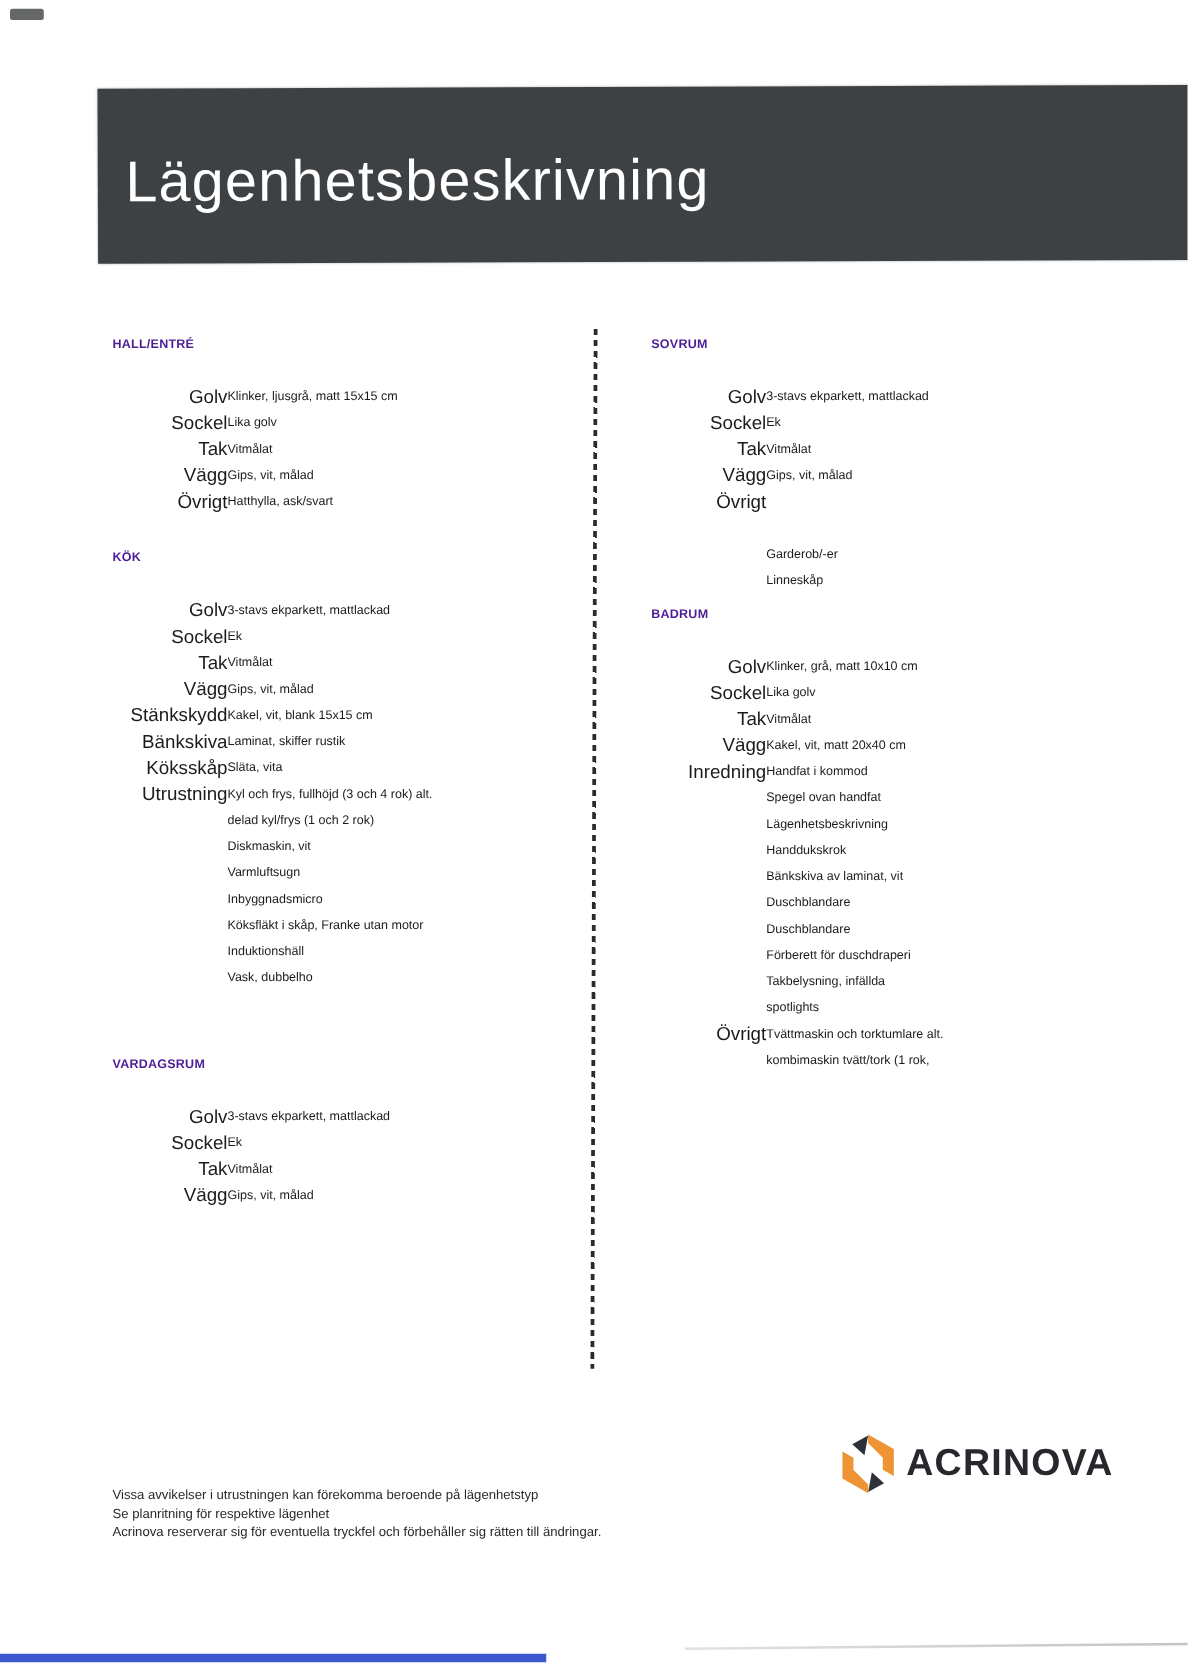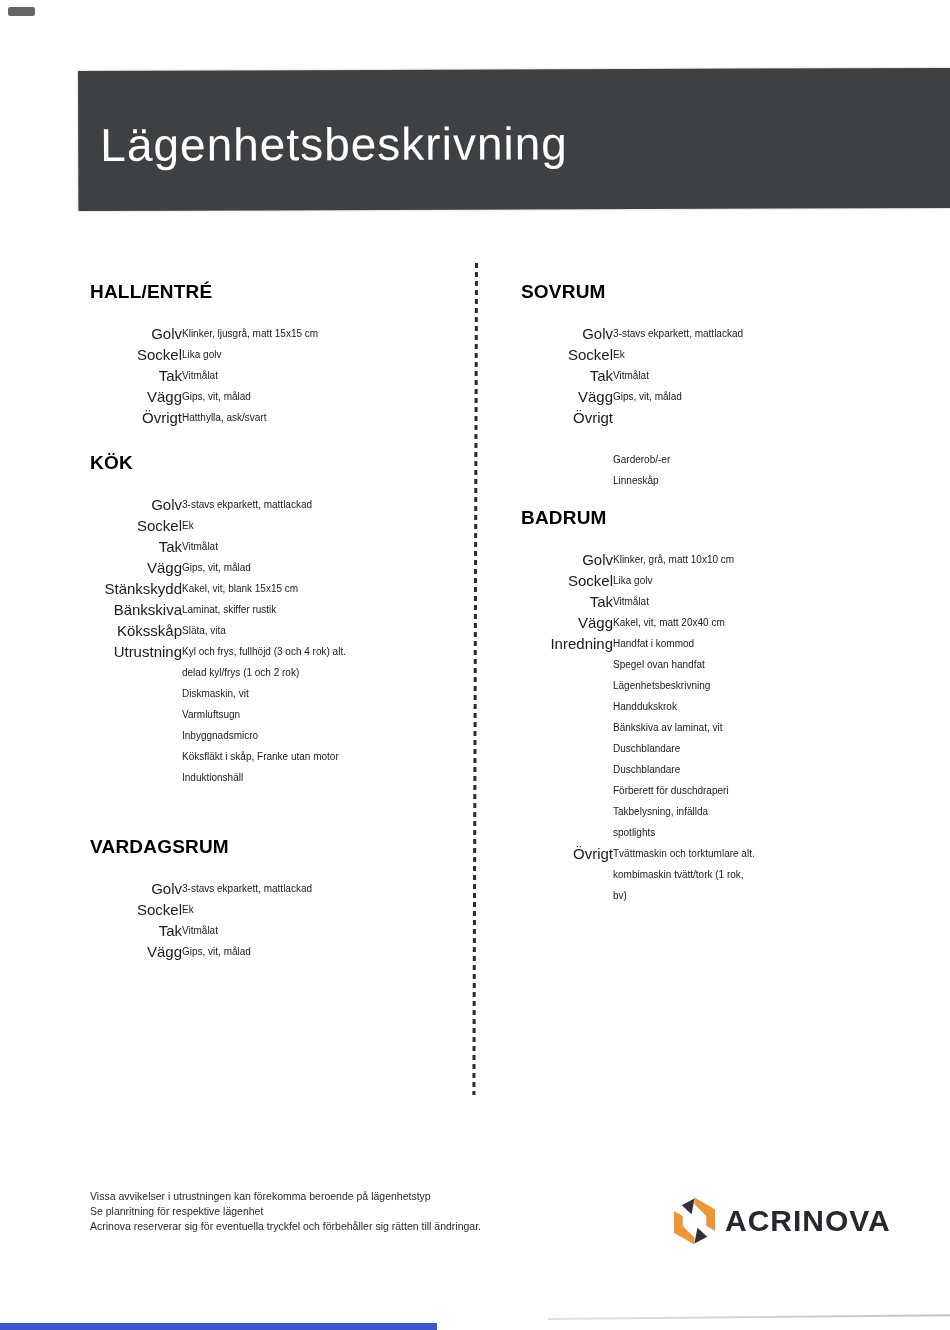"HALL/ENTRÉ" .section-title { color: #000000 -> #4c1d95; font-size: 19px -> 10px; margin: 16px 0 21px 0 -> 0 0 21px 0 }
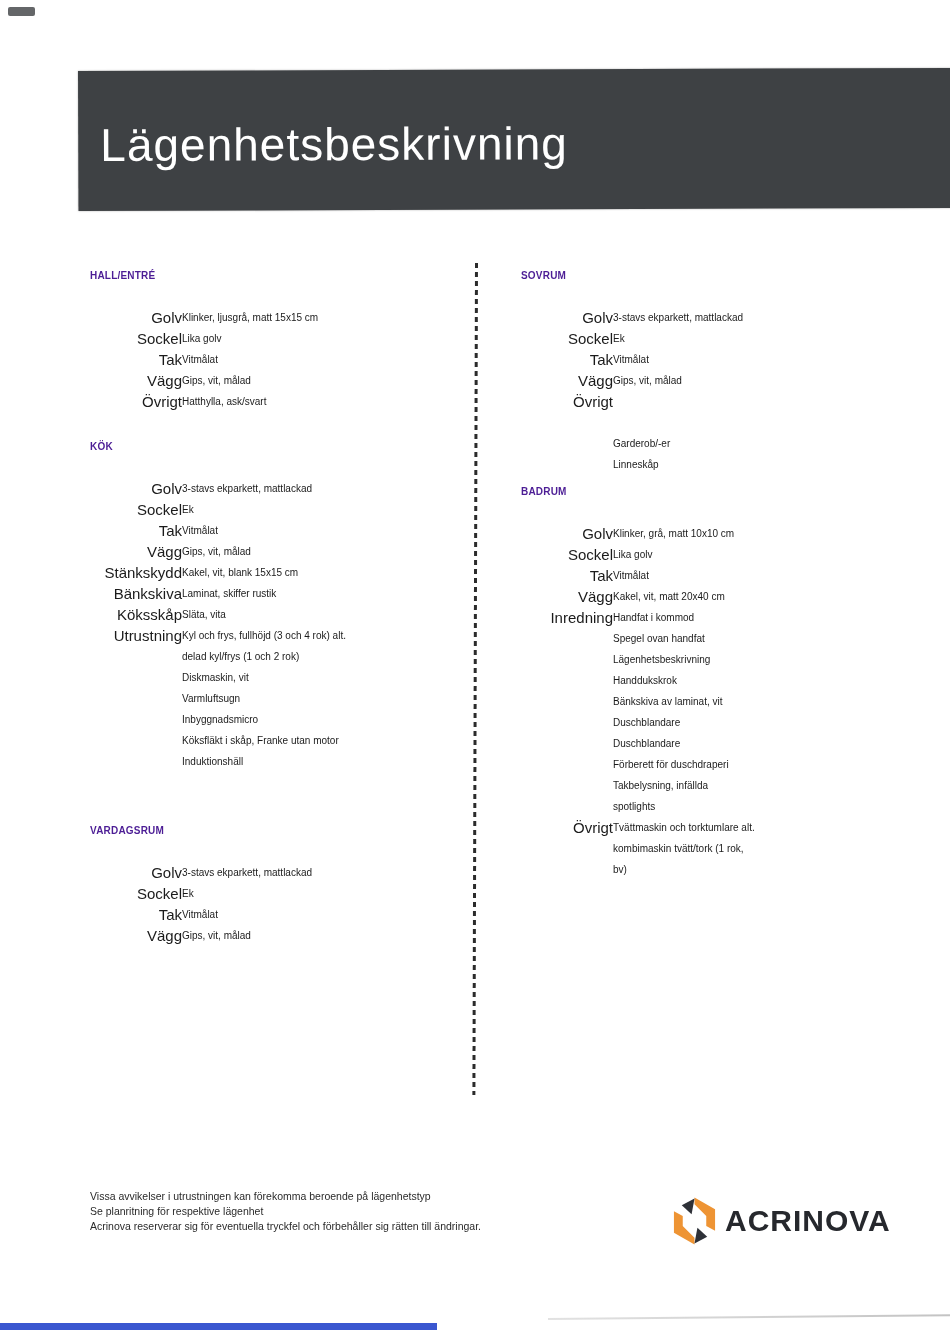"Vask, dubbelho" div.line { html: none -> <div>Vask, dubbelho</div> }
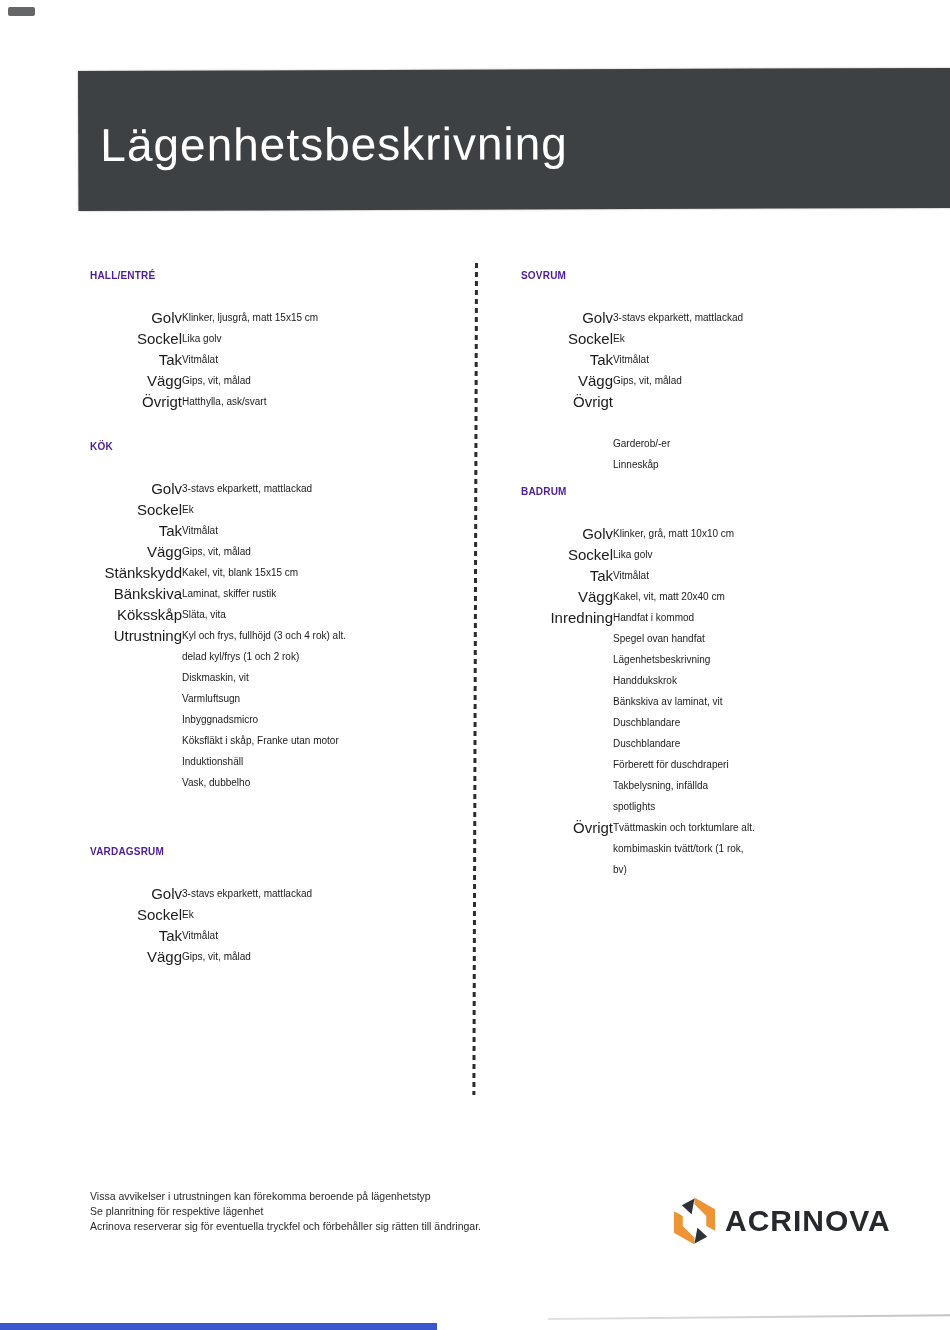"bv)" div.line { html: <div>bv)</div> -> none }
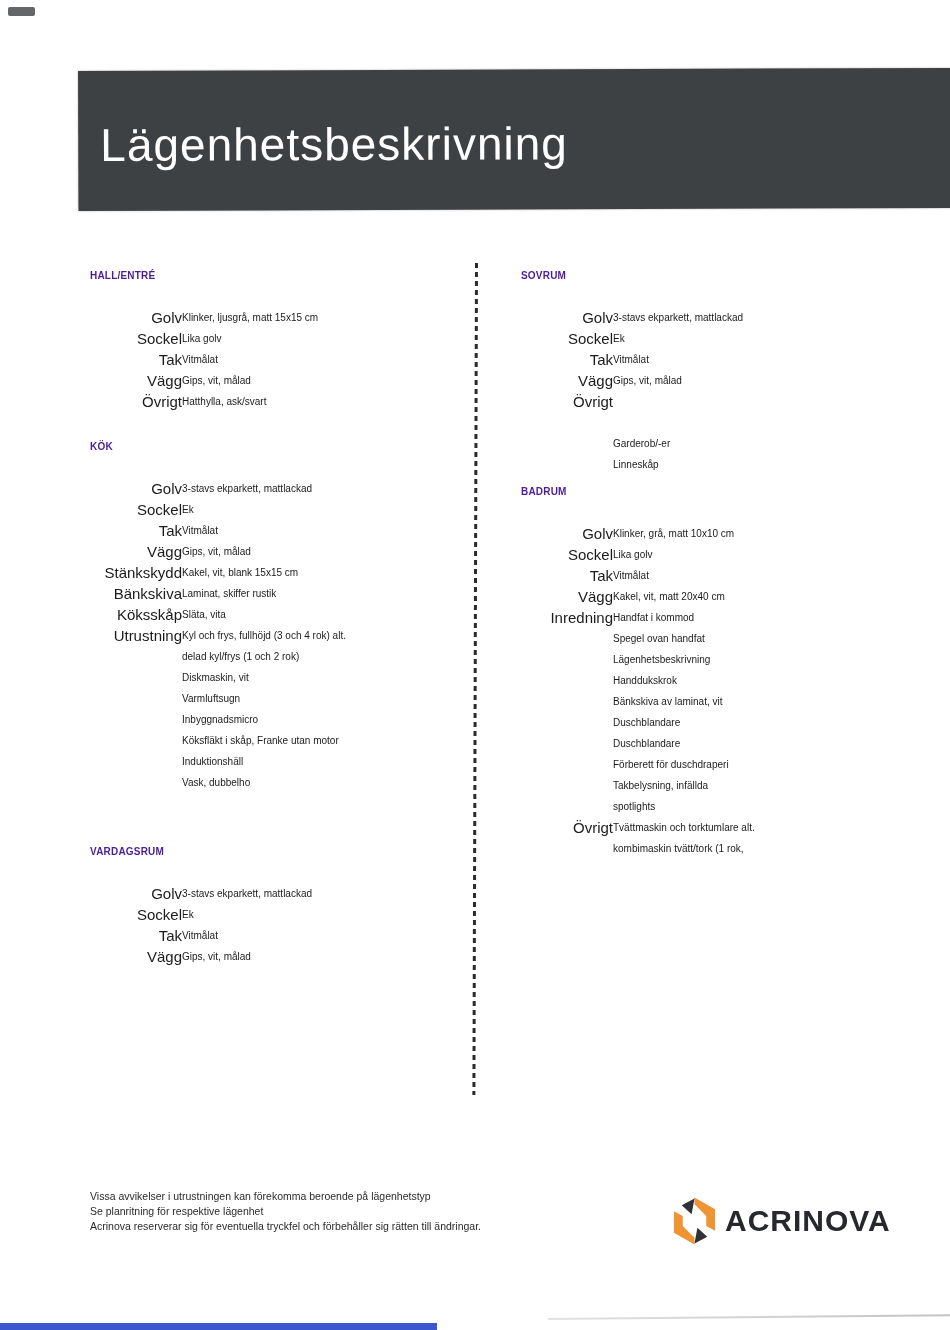"ACRINOVA" .logo { top: 1196px -> 1146px }
